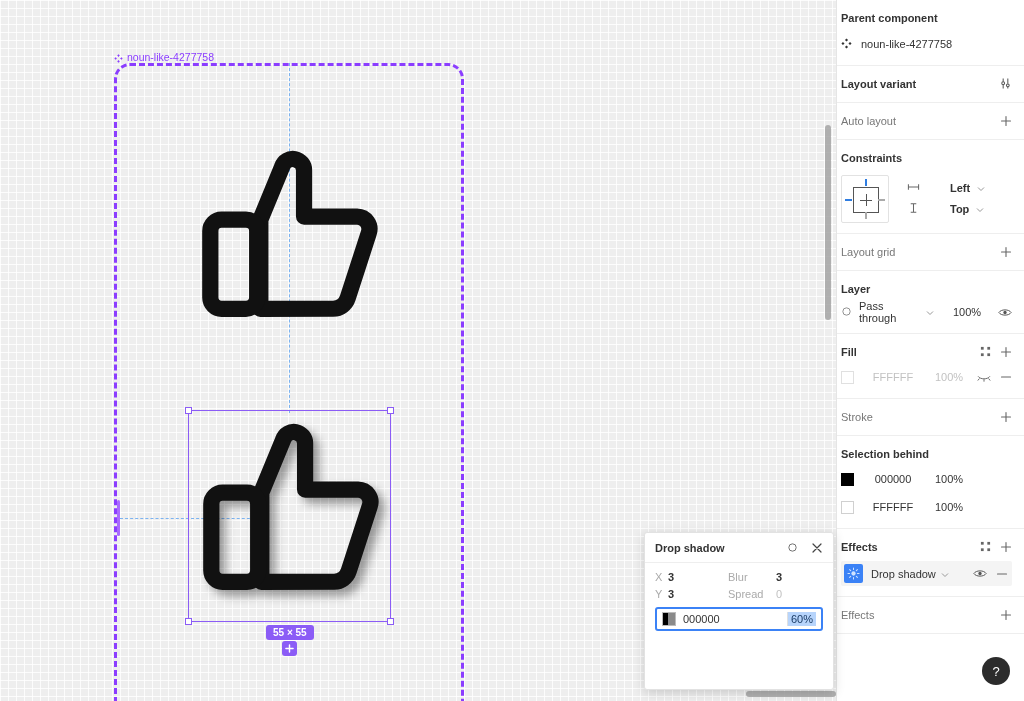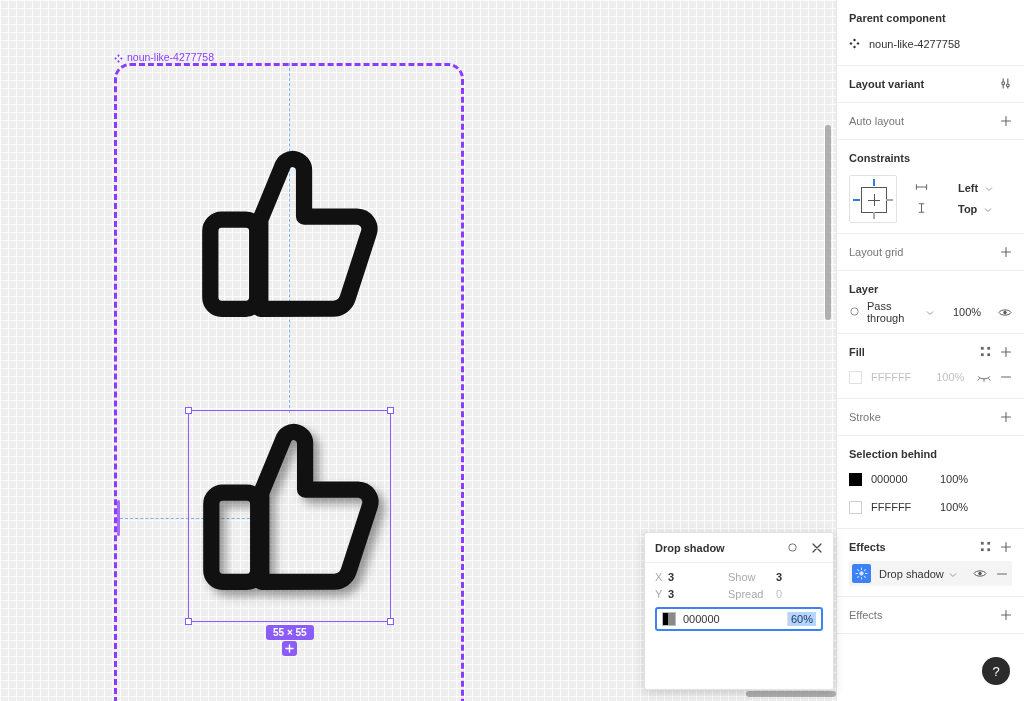"Parent component" .section { padding: 9px 12px 10px 12px -> 9px 12px 10px 4px }
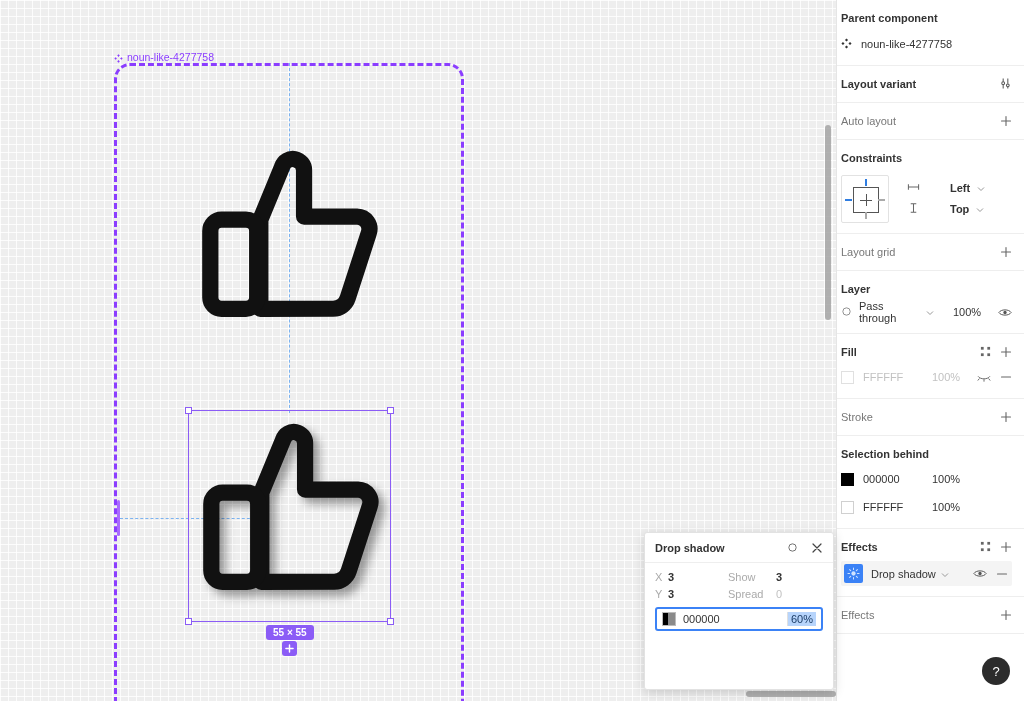"FFFFFF" .swatch-row { text-align: none -> center }
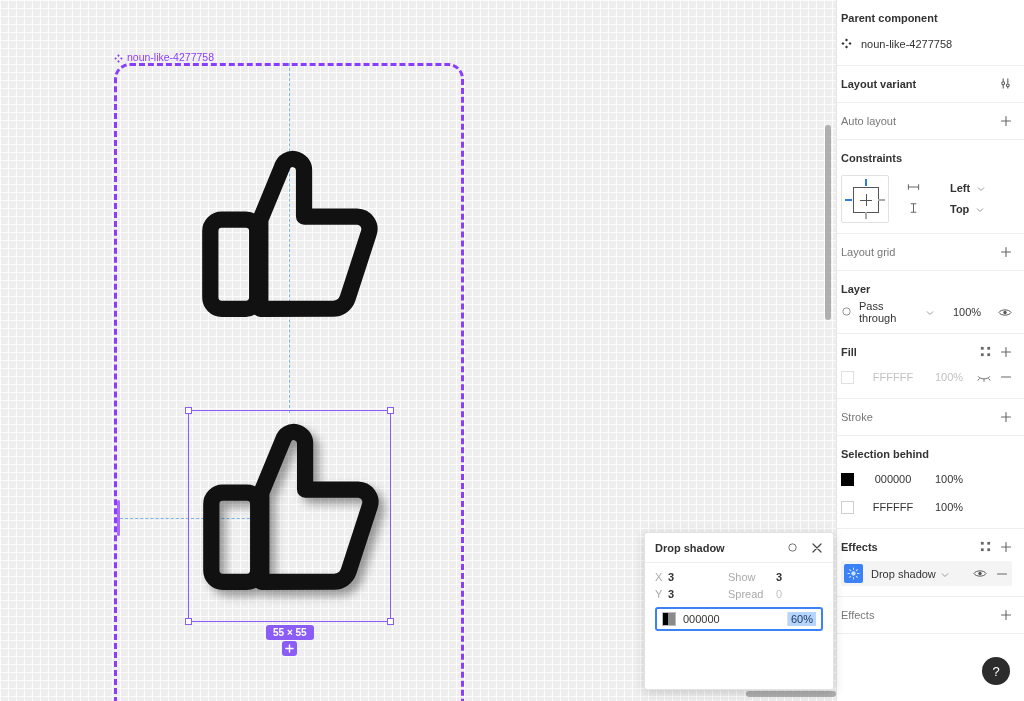"Show" span.k { text: Show -> Blur }
